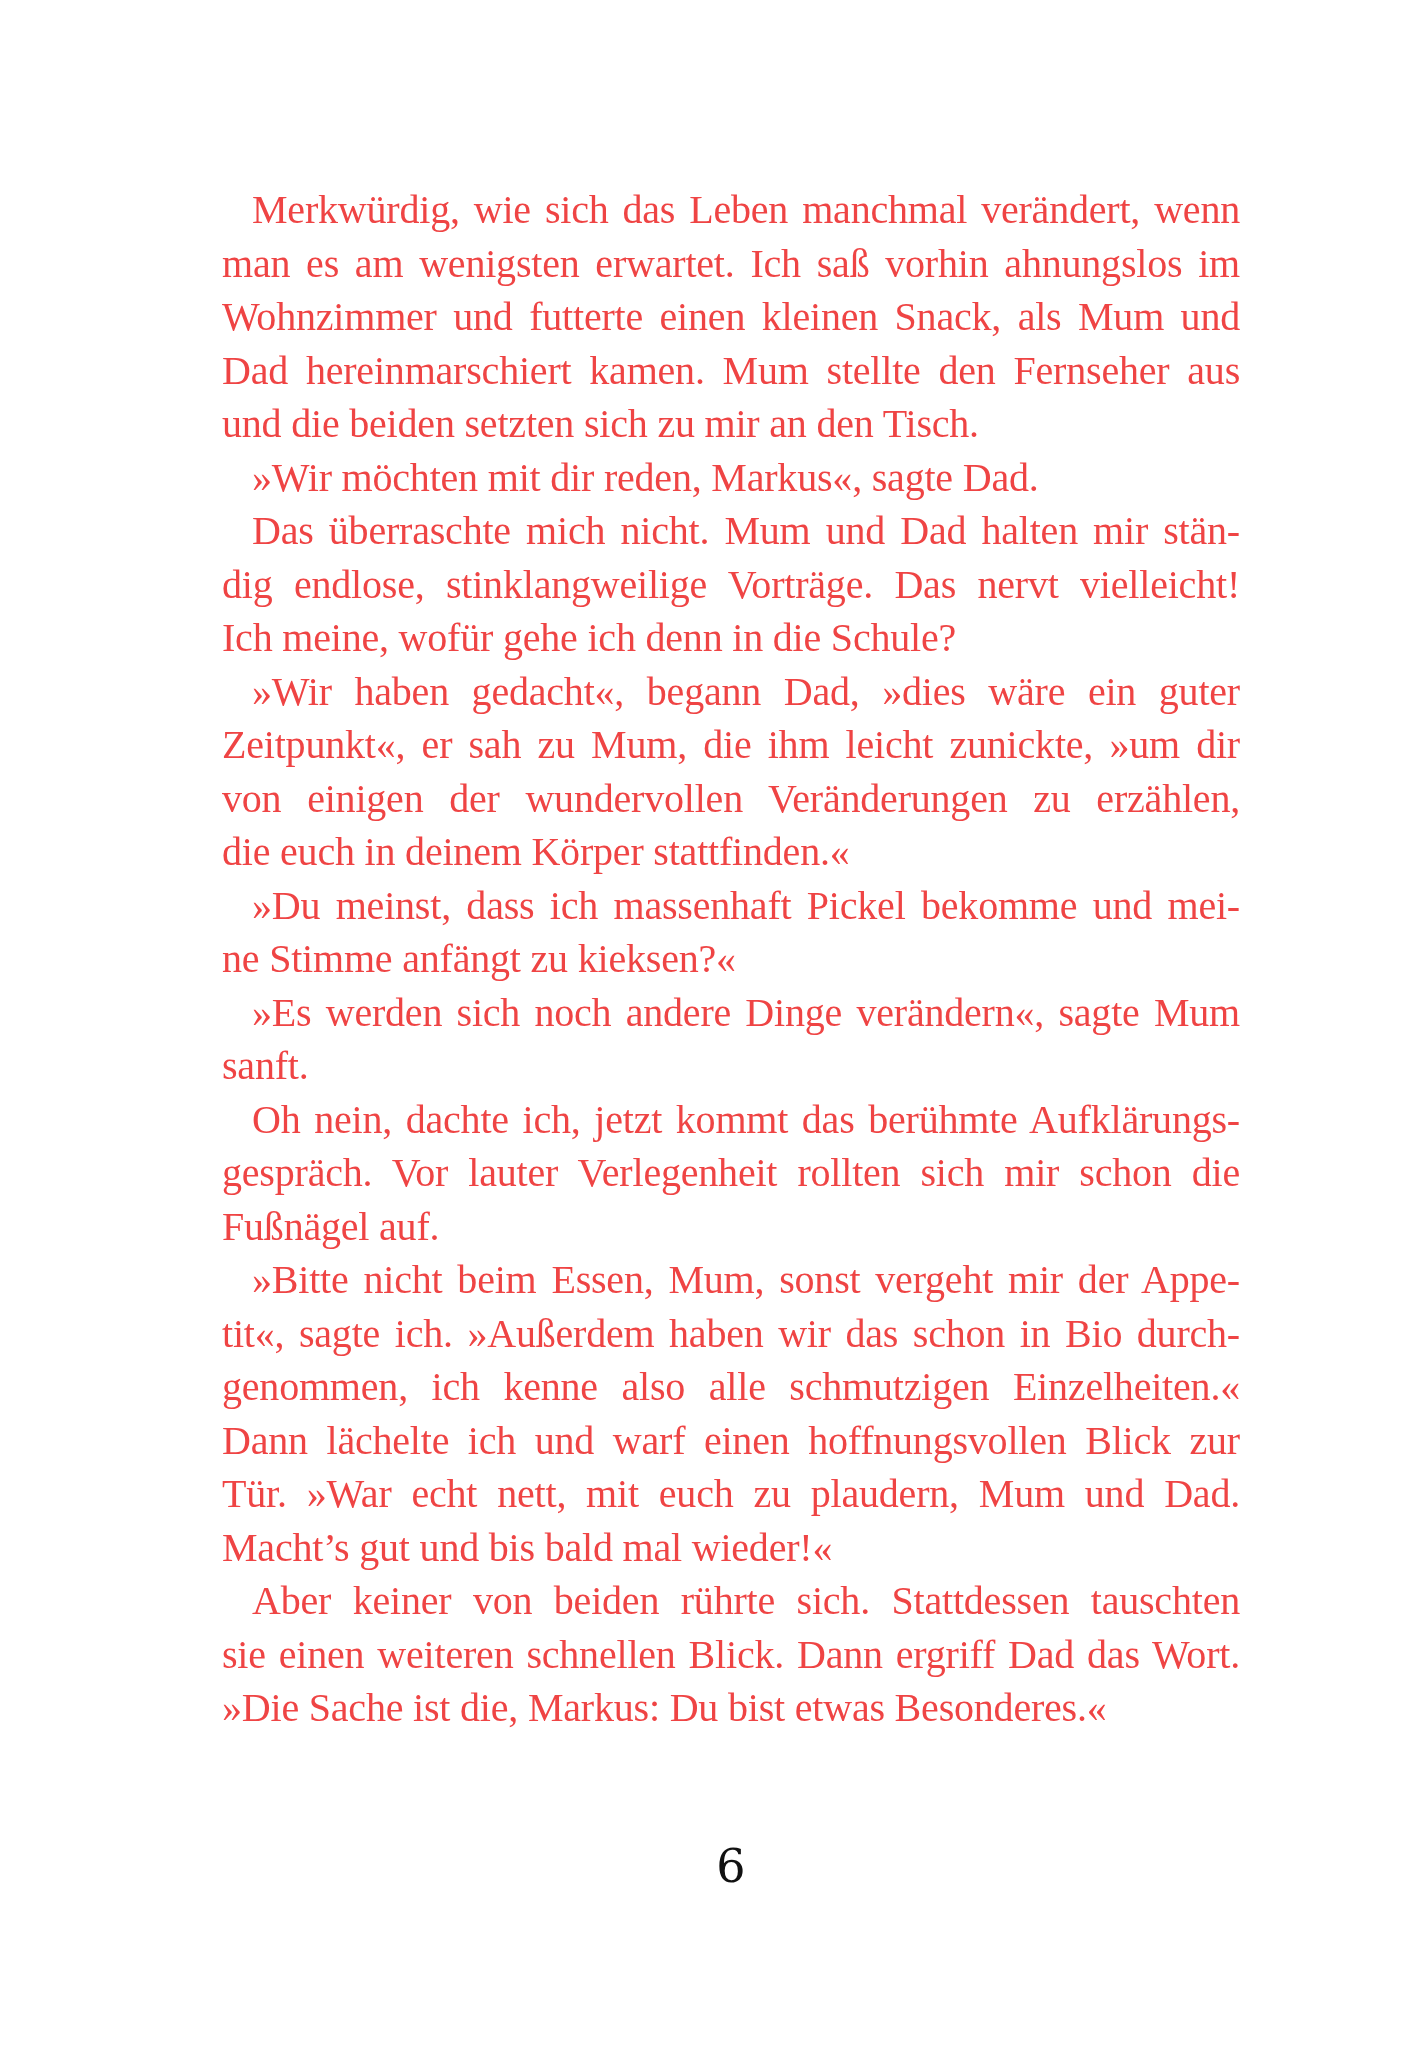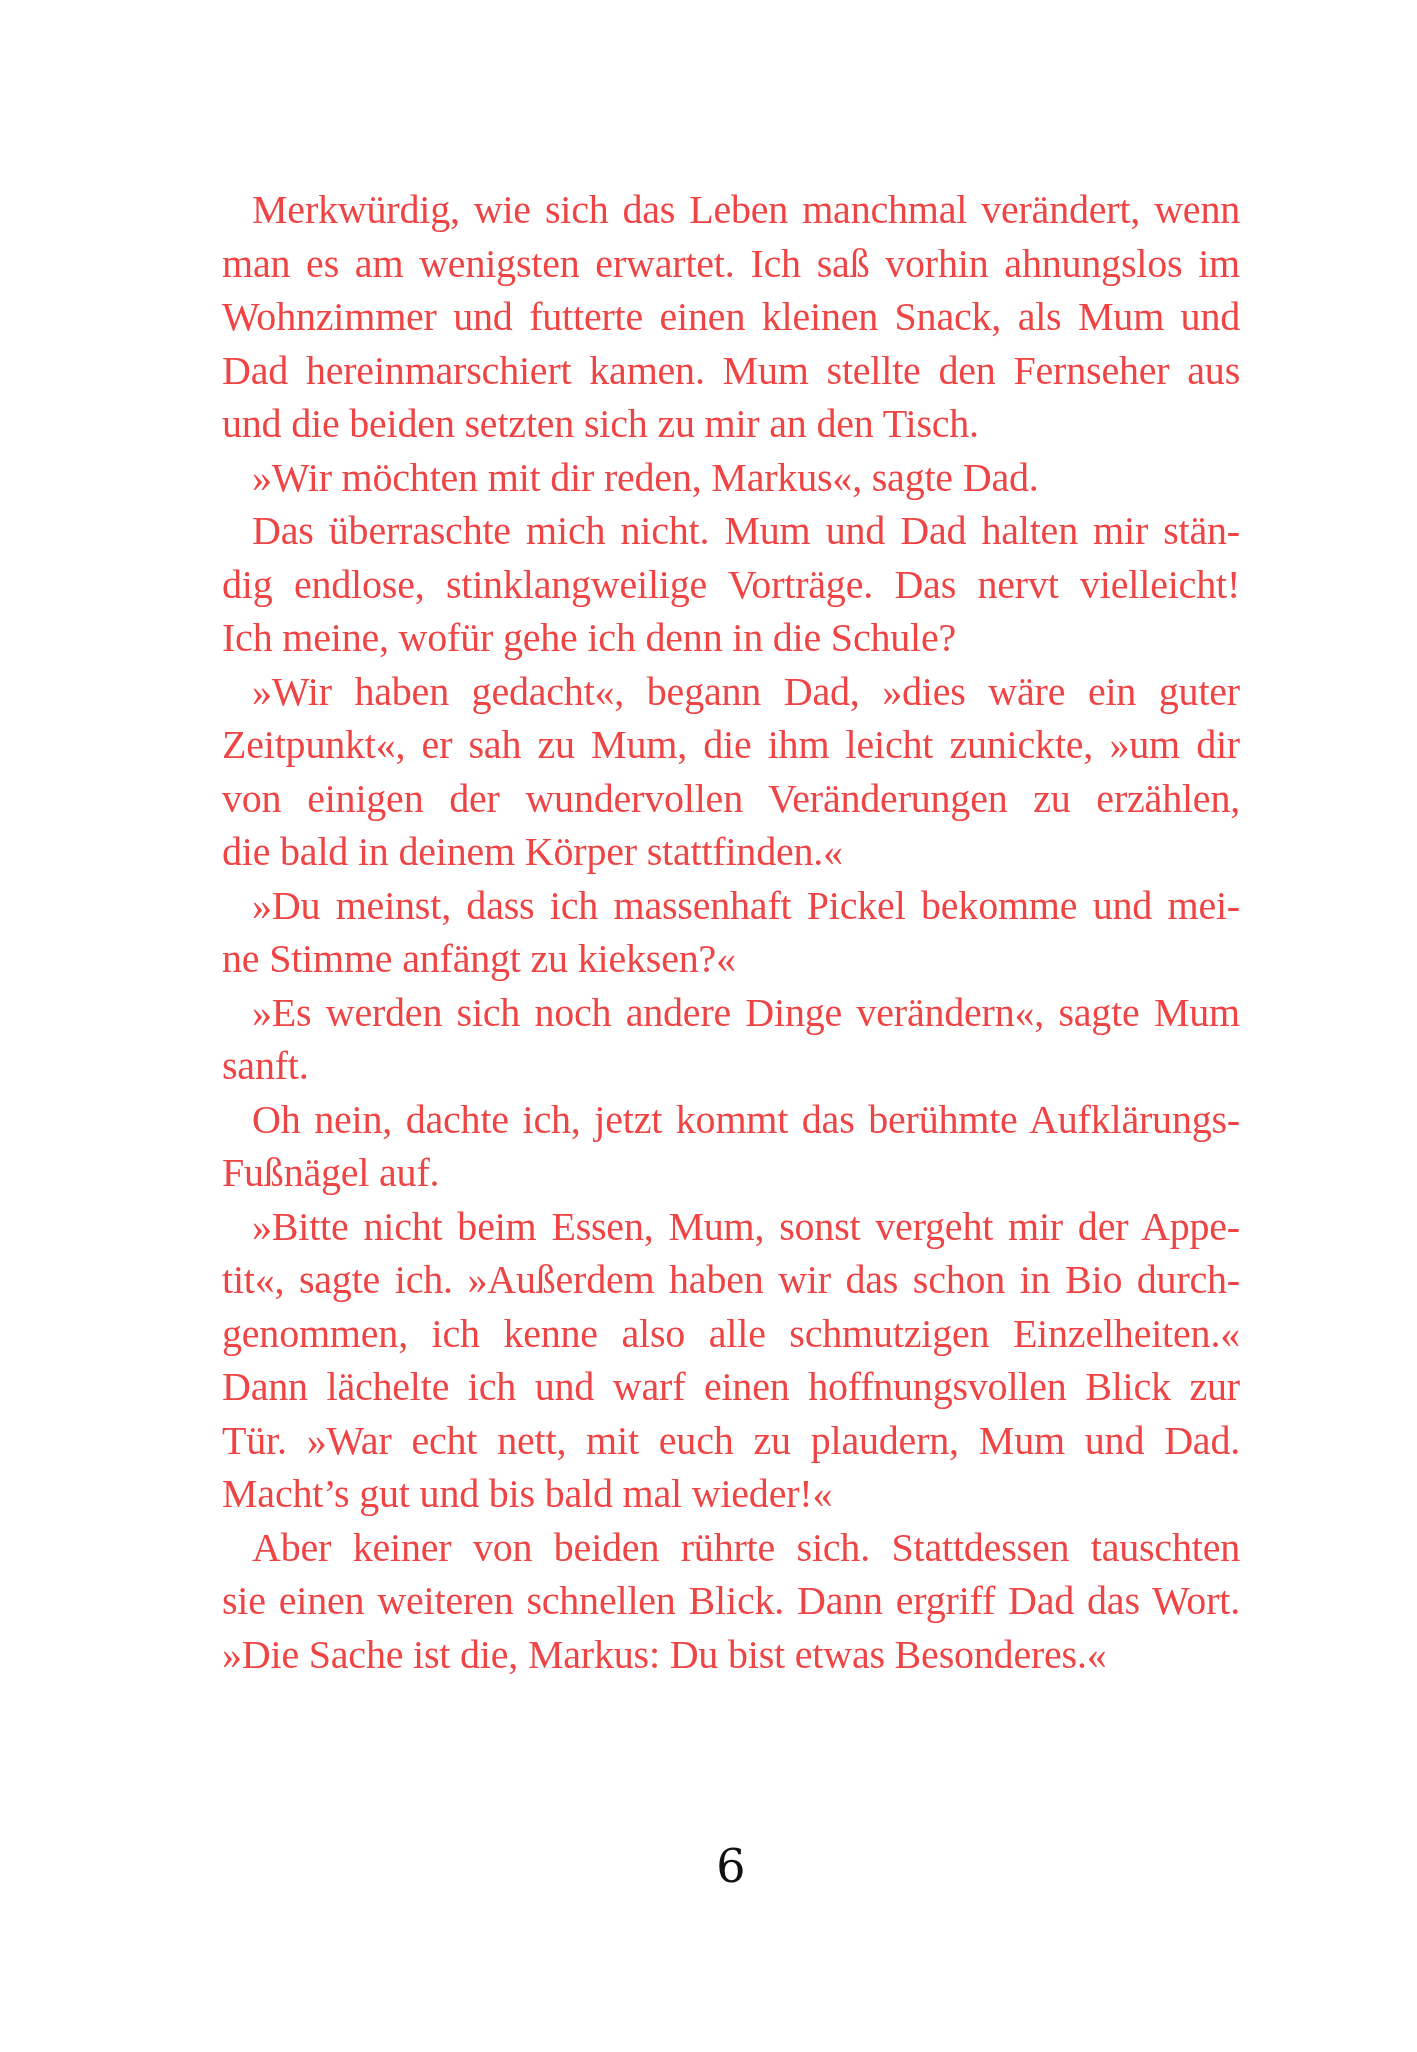"die bald in deinem Körper" span { text: bald -> euch }
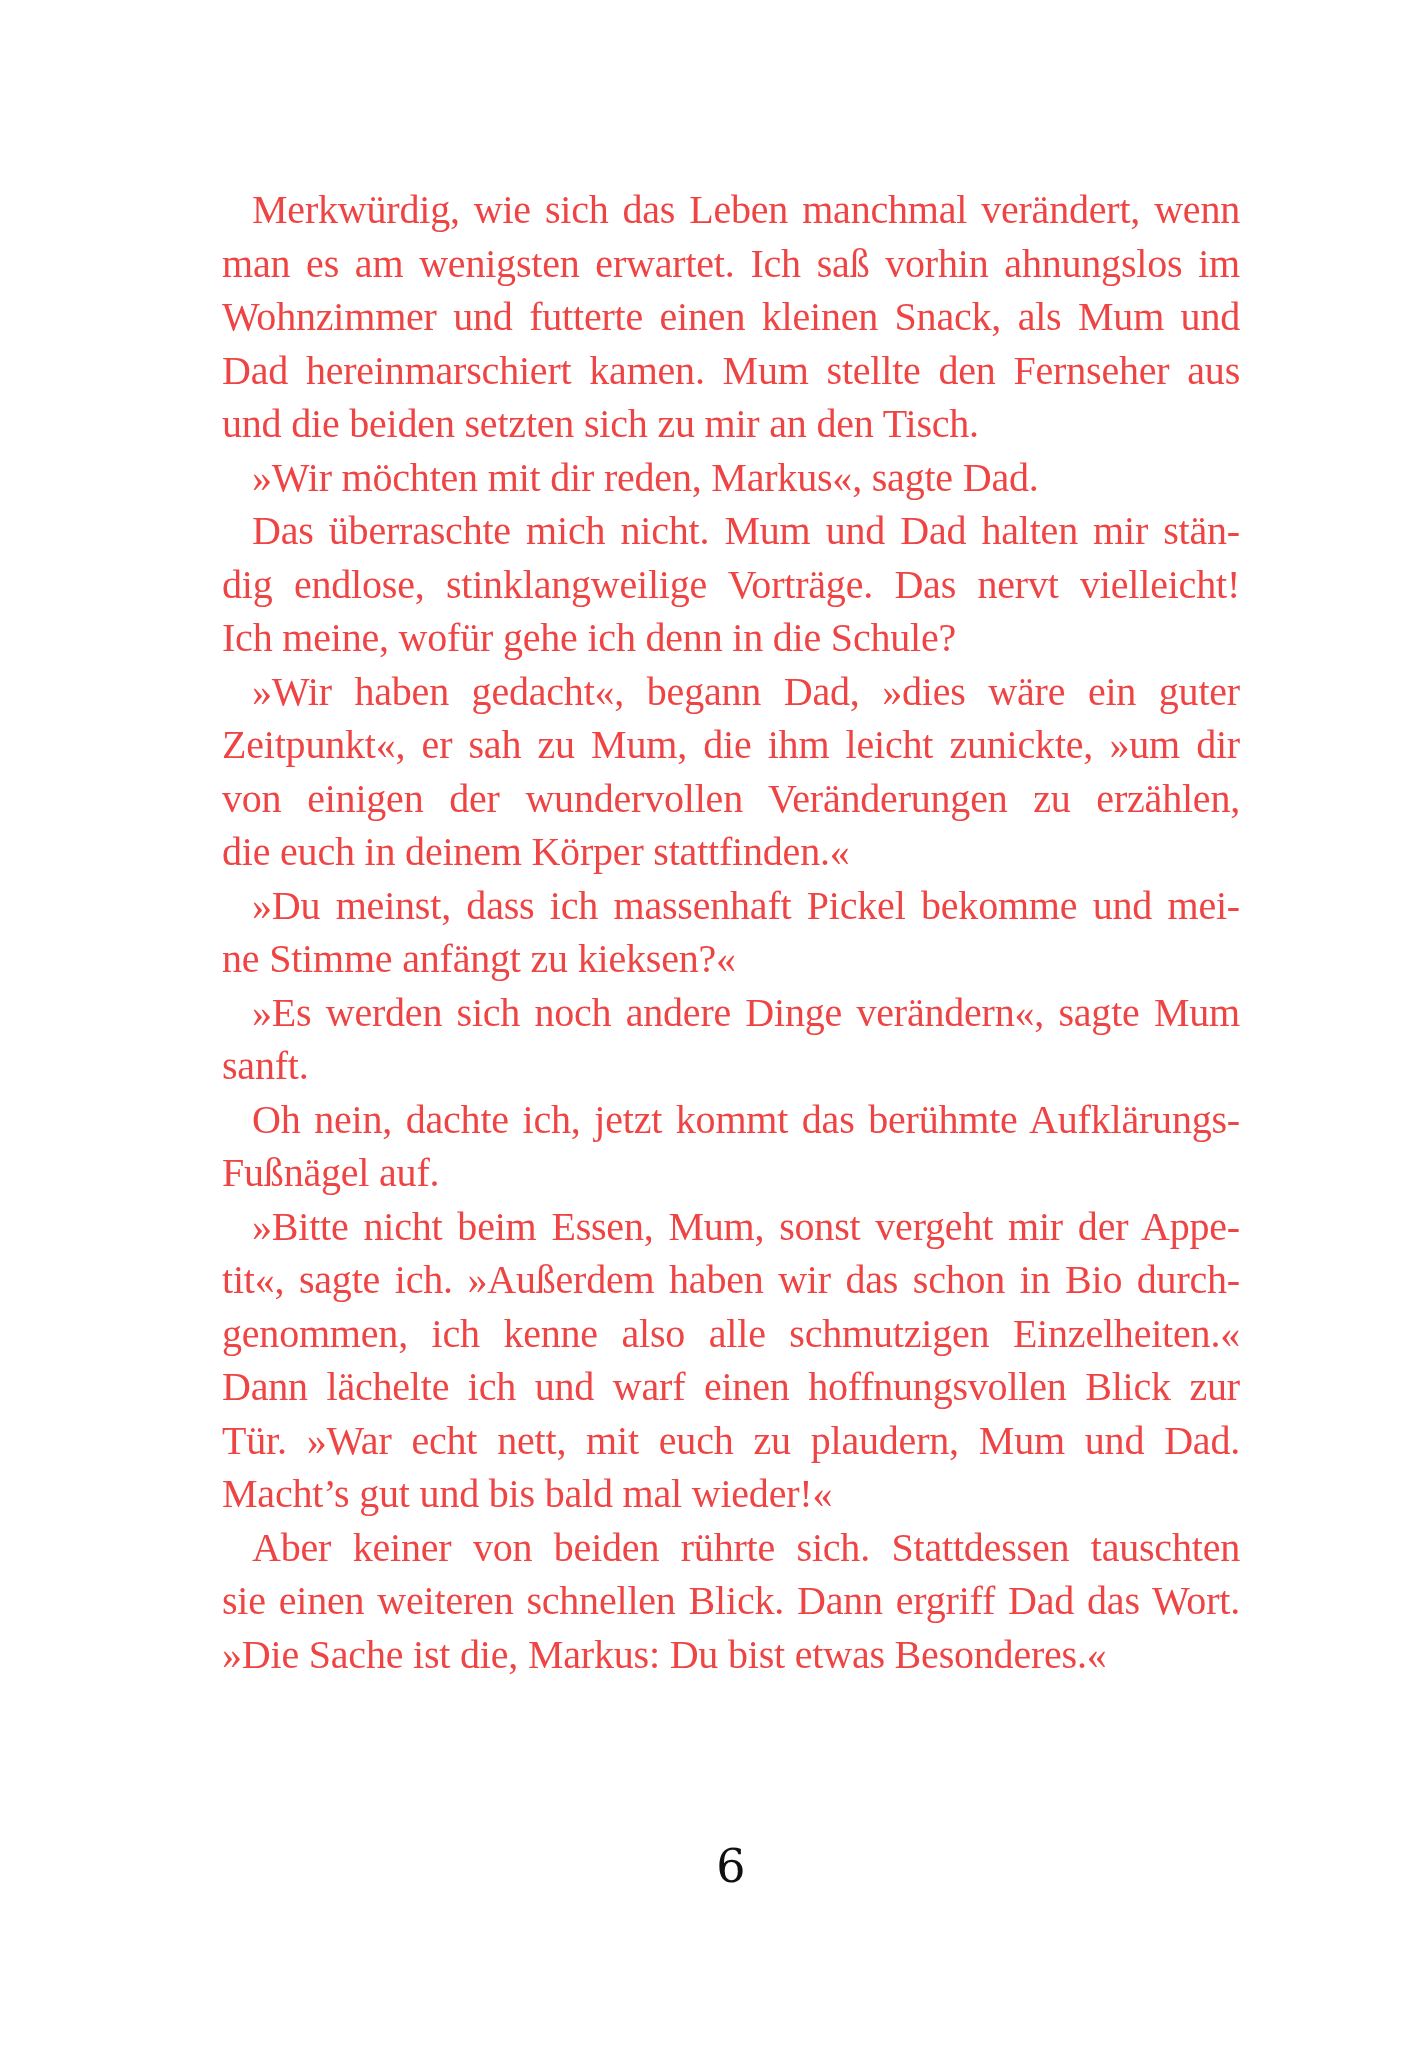"gespräch. Vor lauter Verlegenheit" div.line { html: none -> <div><span>gespräch.</span><span> Vor lauter Verlegenheit rollten sich mir schon die</span></div> }
